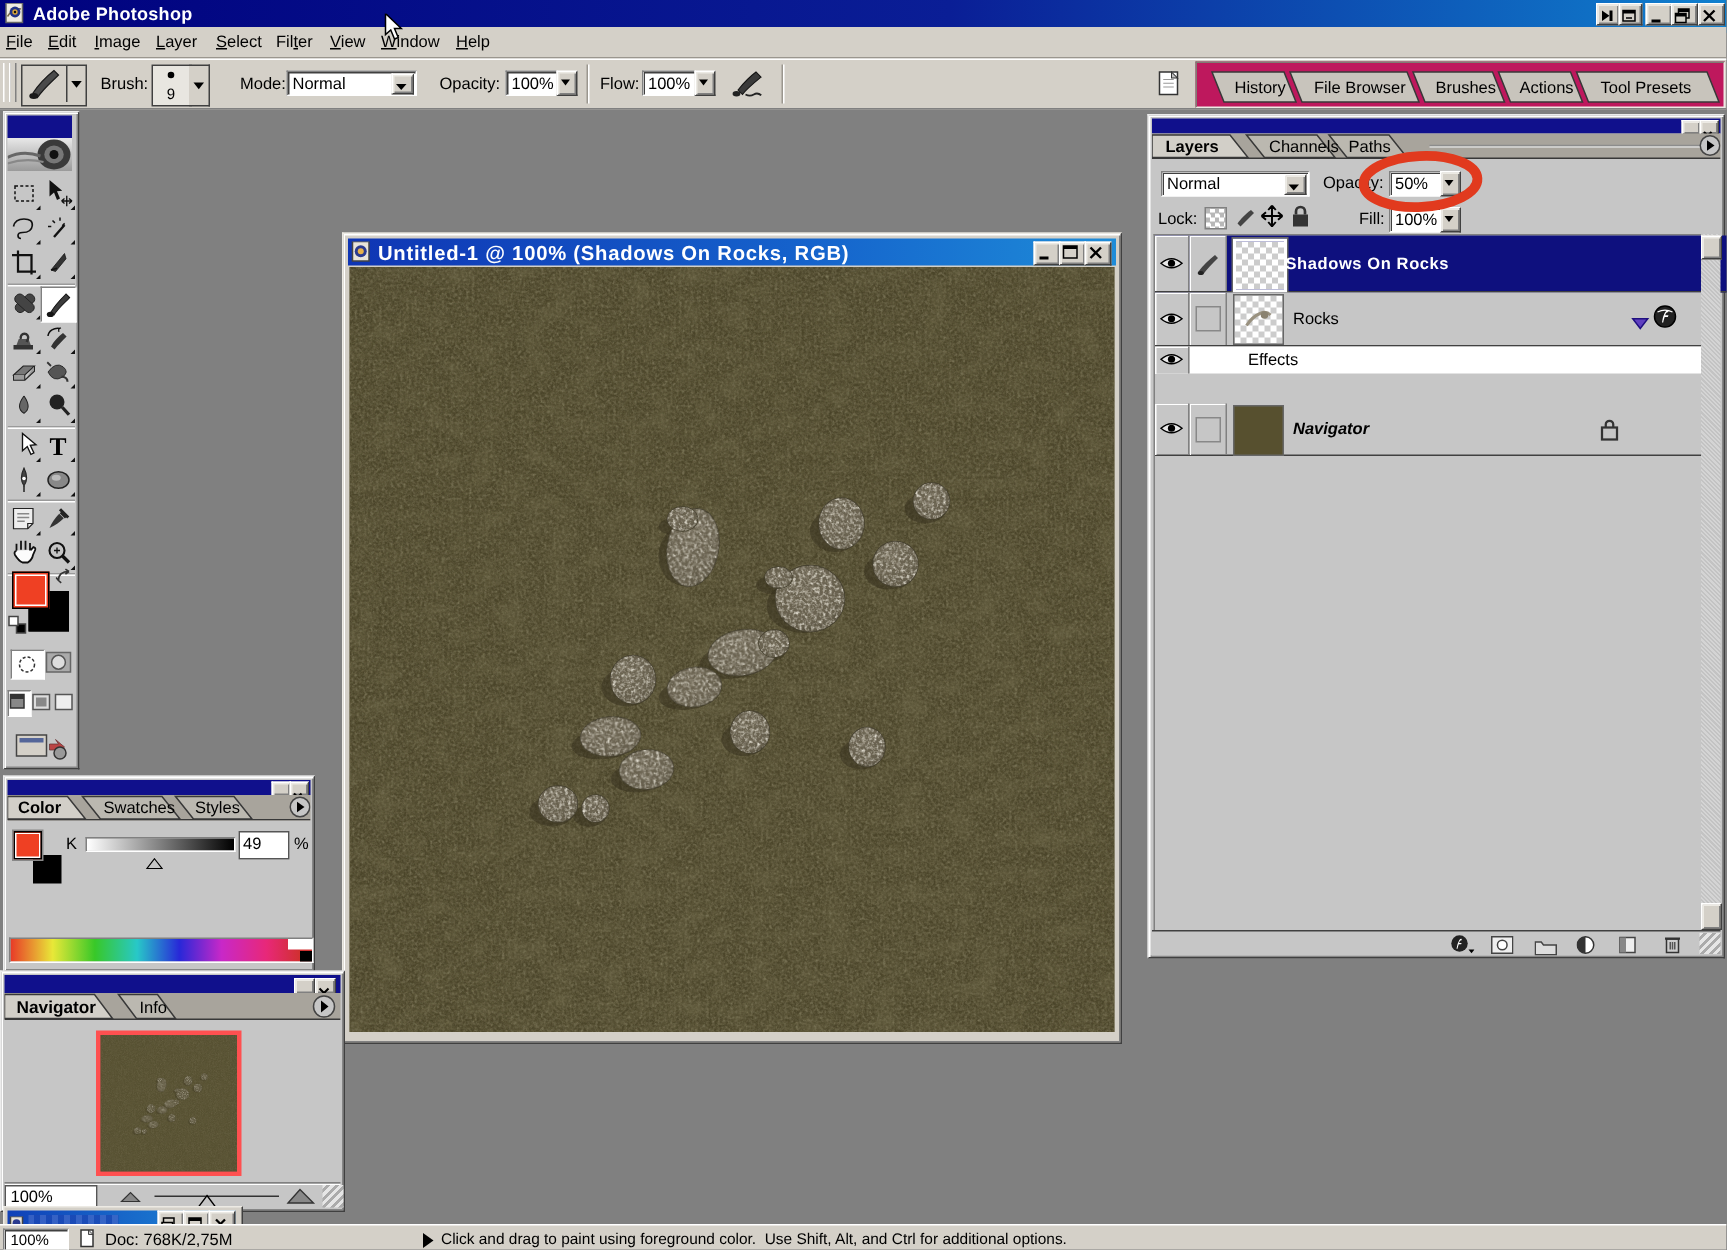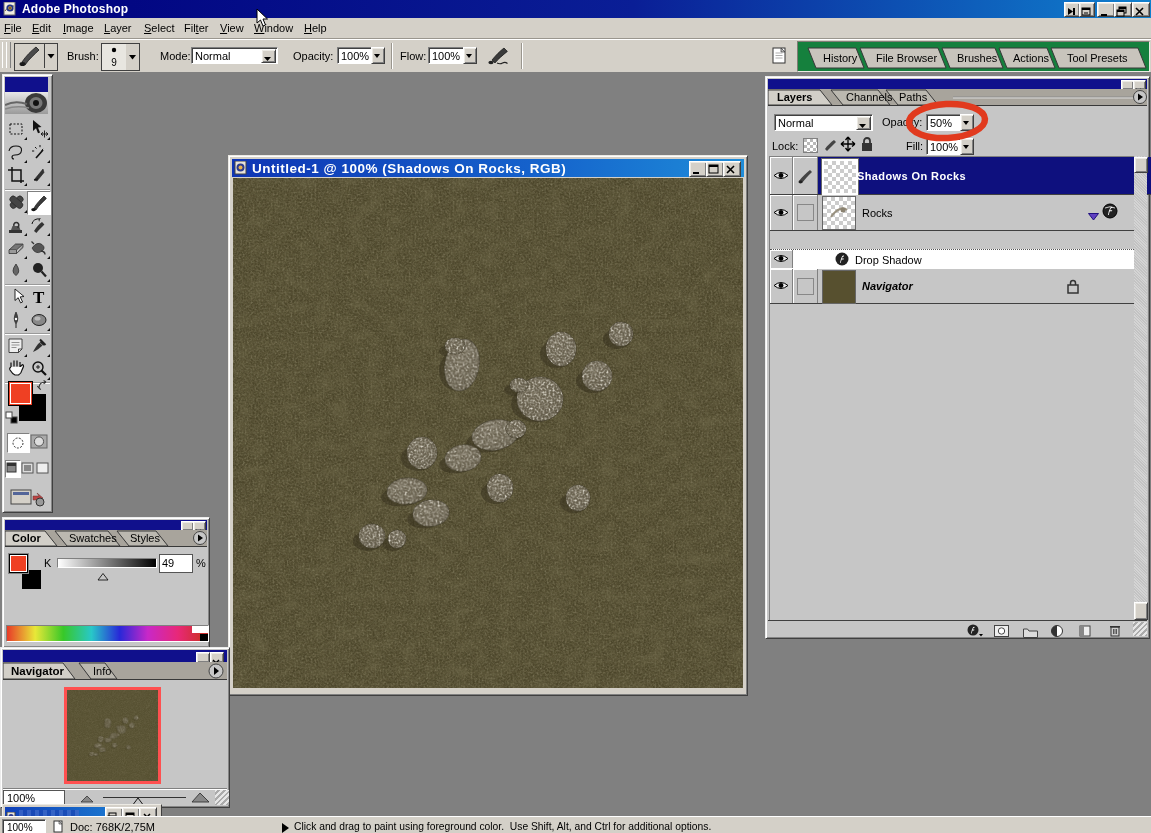"History" div.abs { background: #15803d -> #be185d }
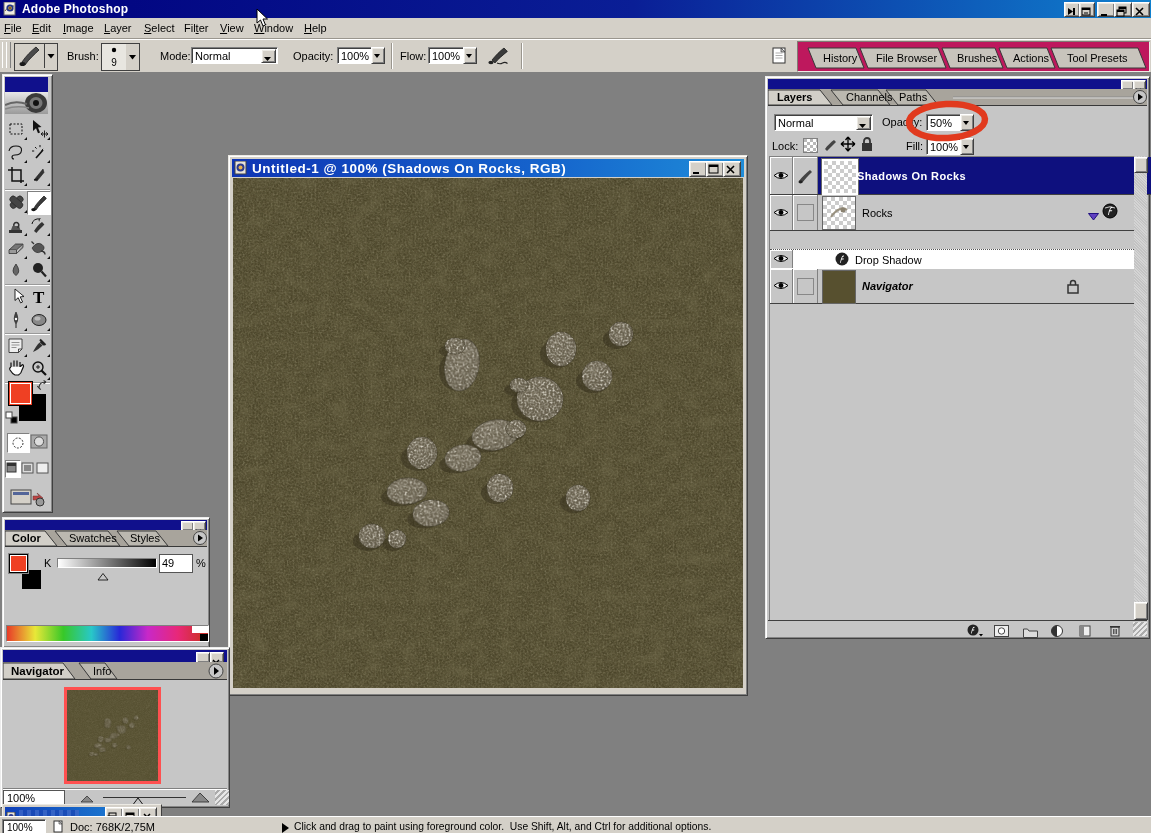"Effects" div.abs { html: none -> <div> <div> <svg> <path></path> <circle></circle> </svg> </div> <div>Effects</div> </div> }
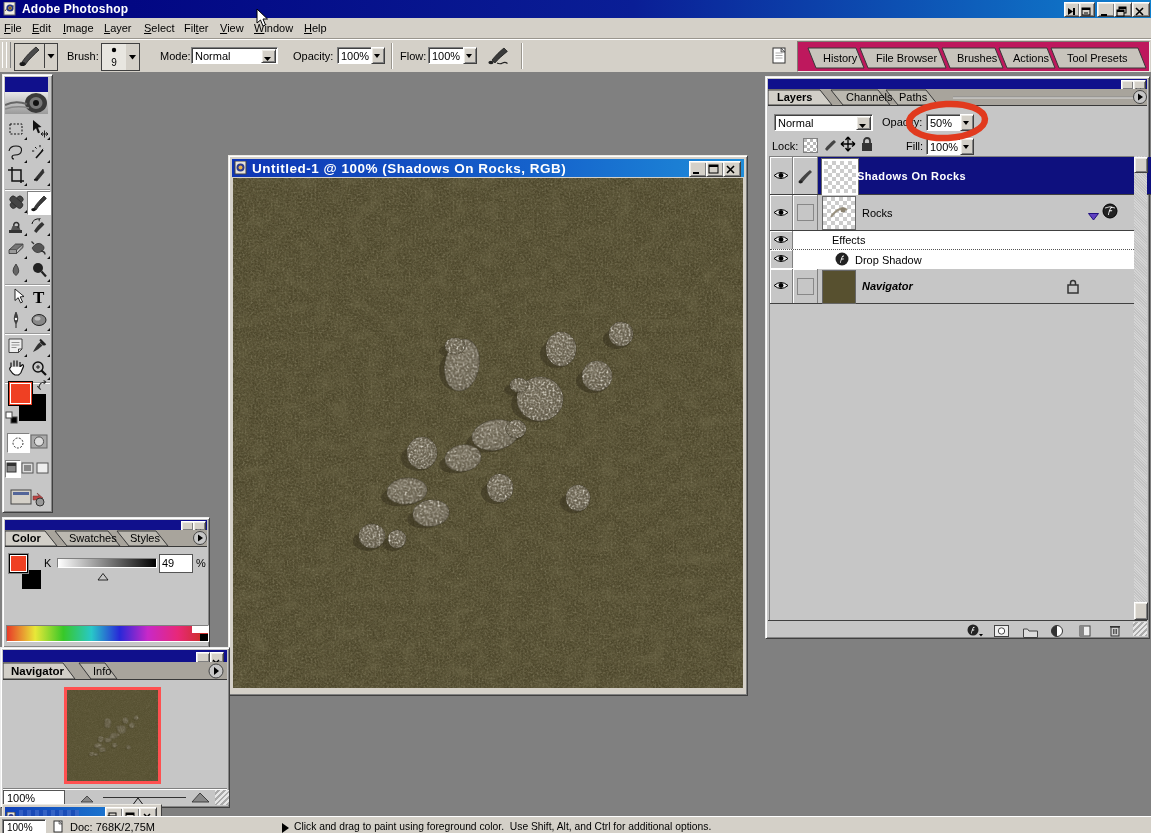"Drop Shadow" div.abs { html: <div> <div> <svg> <path></path> <circle></circle> </svg> </div> <div><svg> <circle></circle> <path></path> </svg></div> <div>Drop Shadow</div> </div> -> none }
